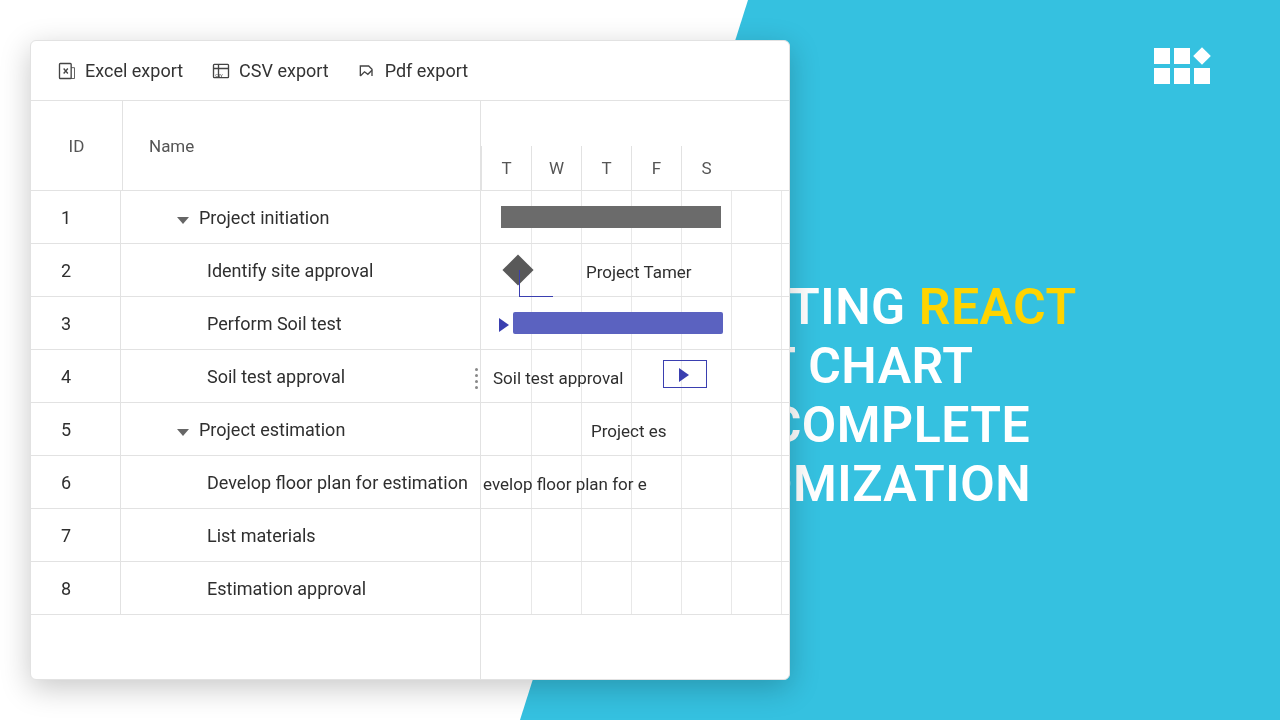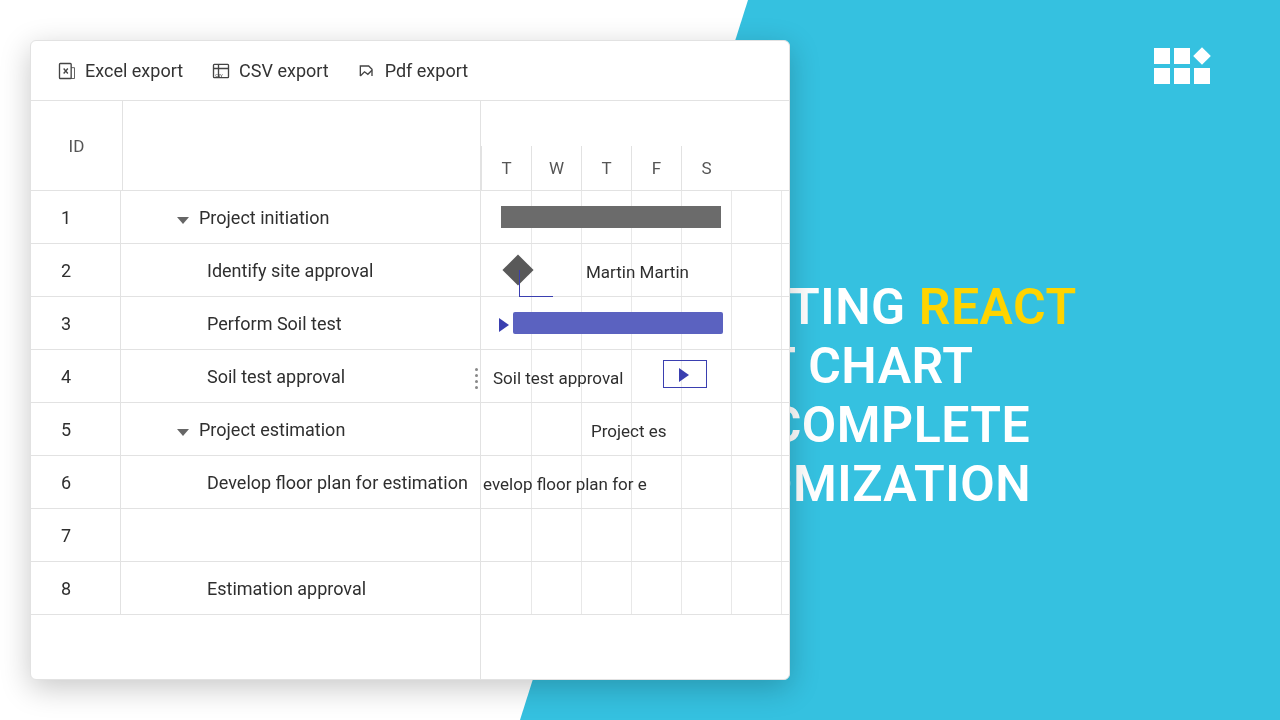"Name" div.col-name { html: none -> <div>Name</div> }
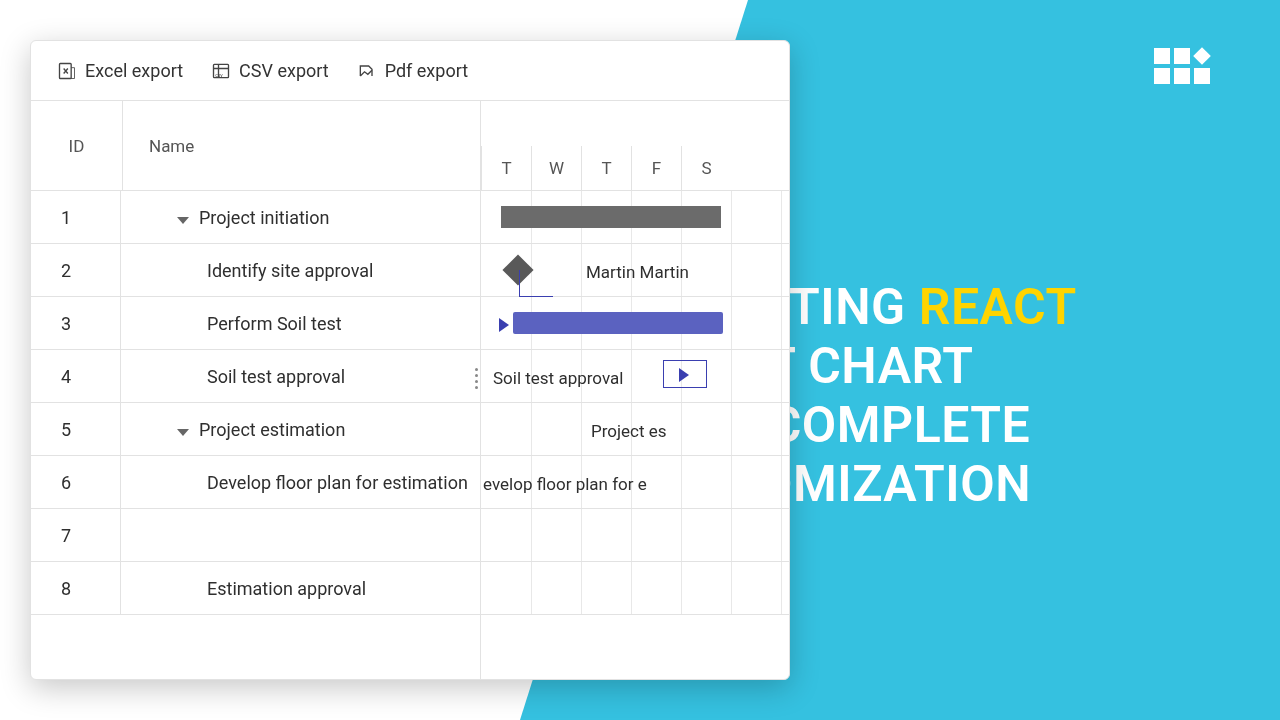"Martin Martin" span.label-over { text: Martin Martin -> Project Tamer }
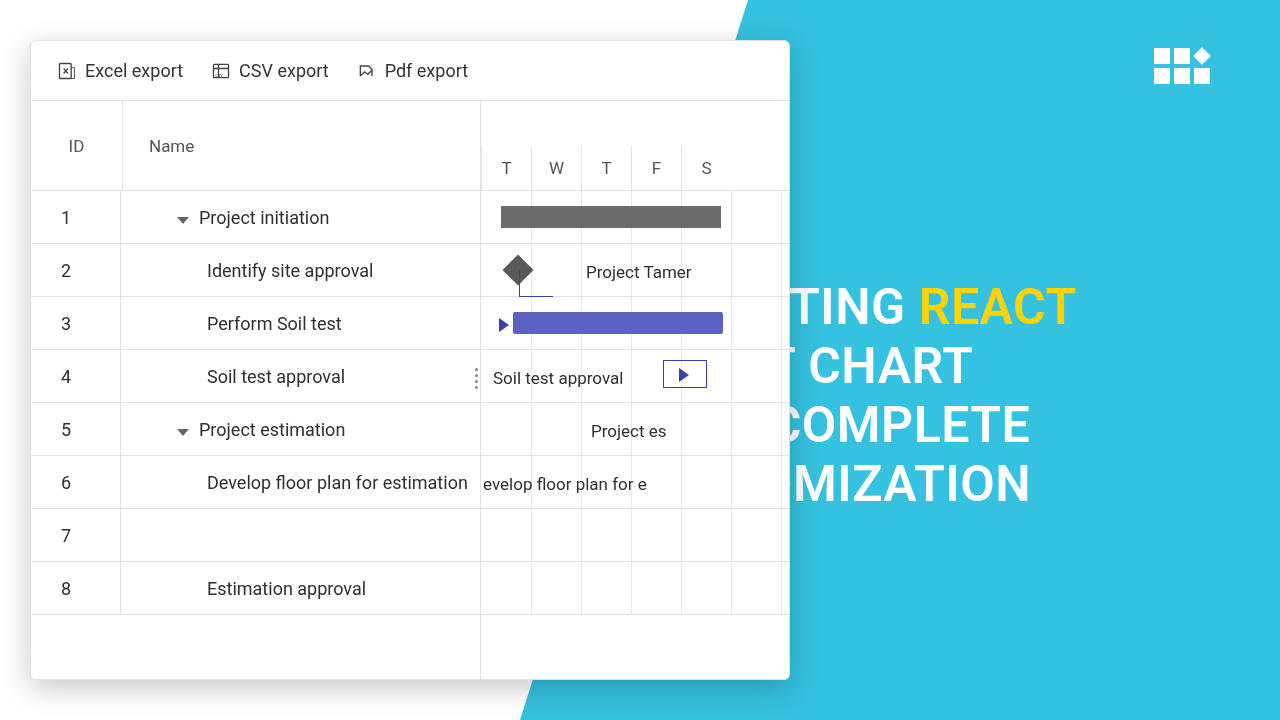"List materials" div.col-name { html: none -> <div> <span><span>List materials</span></span> </div> }
